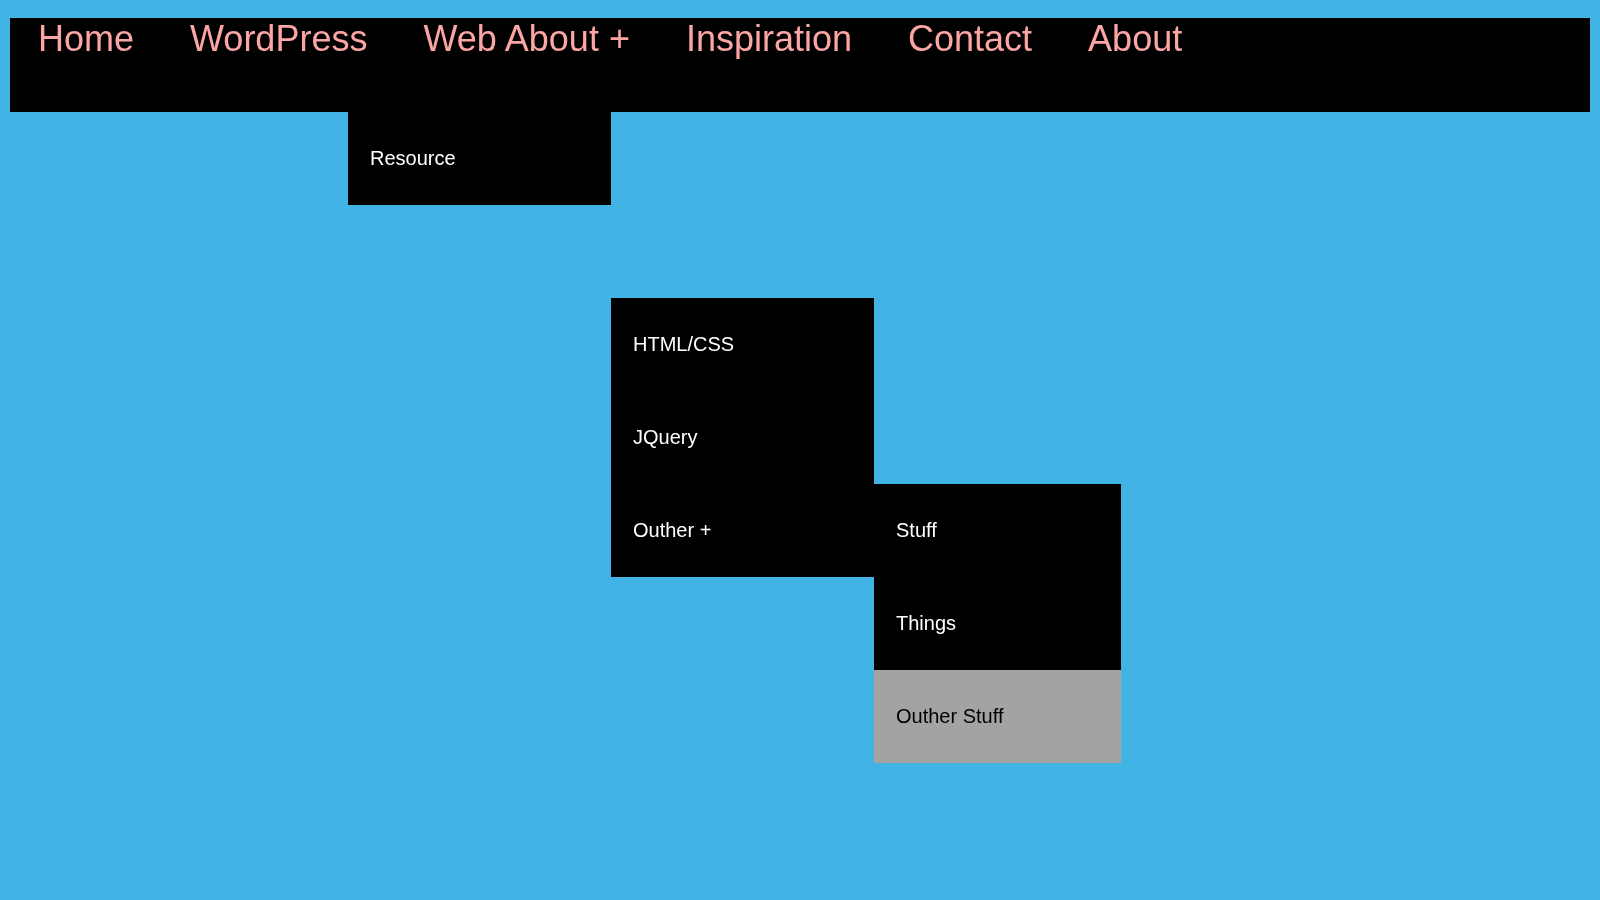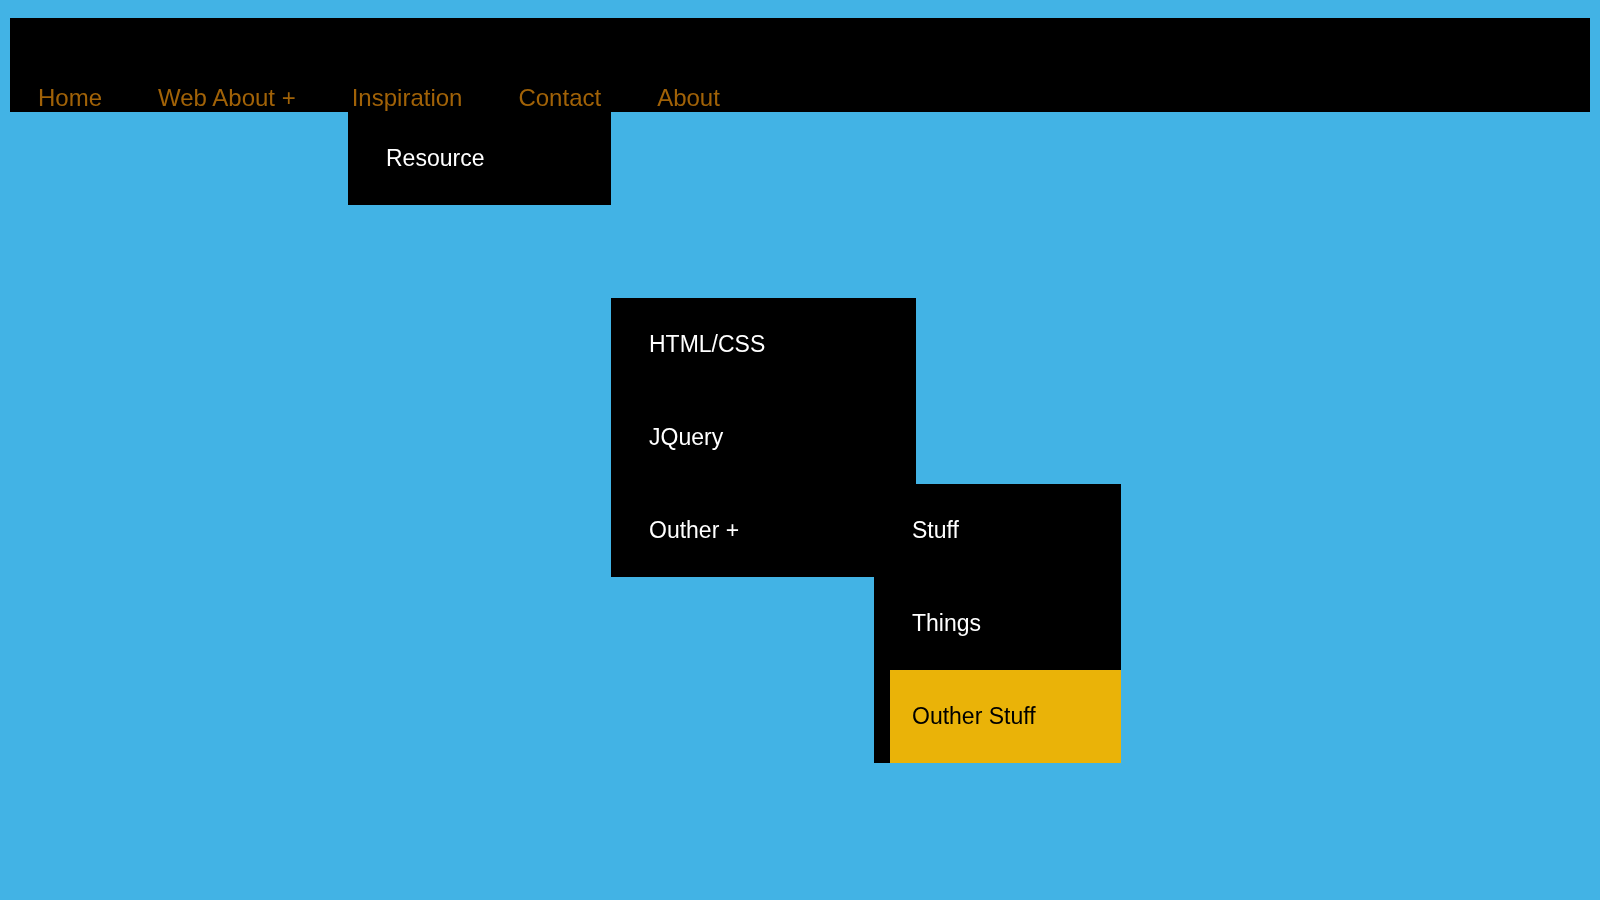"Home" .nav-item { align-items: flex-end -> flex-start; color: #a16207 -> #fca5a5; font-size: 24px -> 36px }
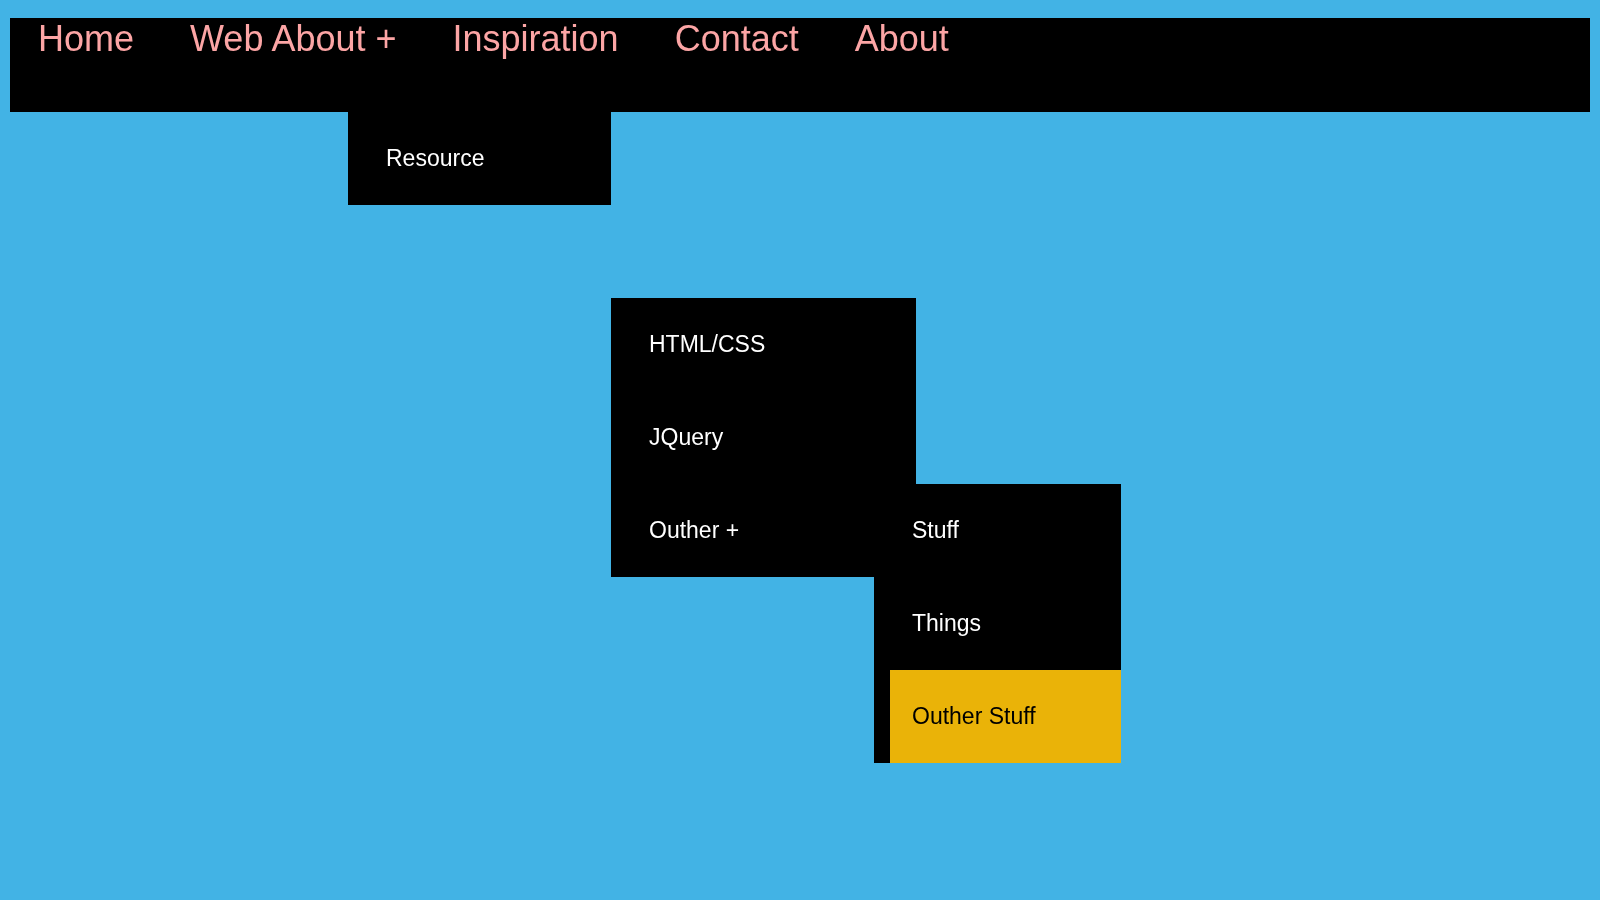"WordPress" div.nav-item { html: none -> <div> <span>WordPress</span> </div> }
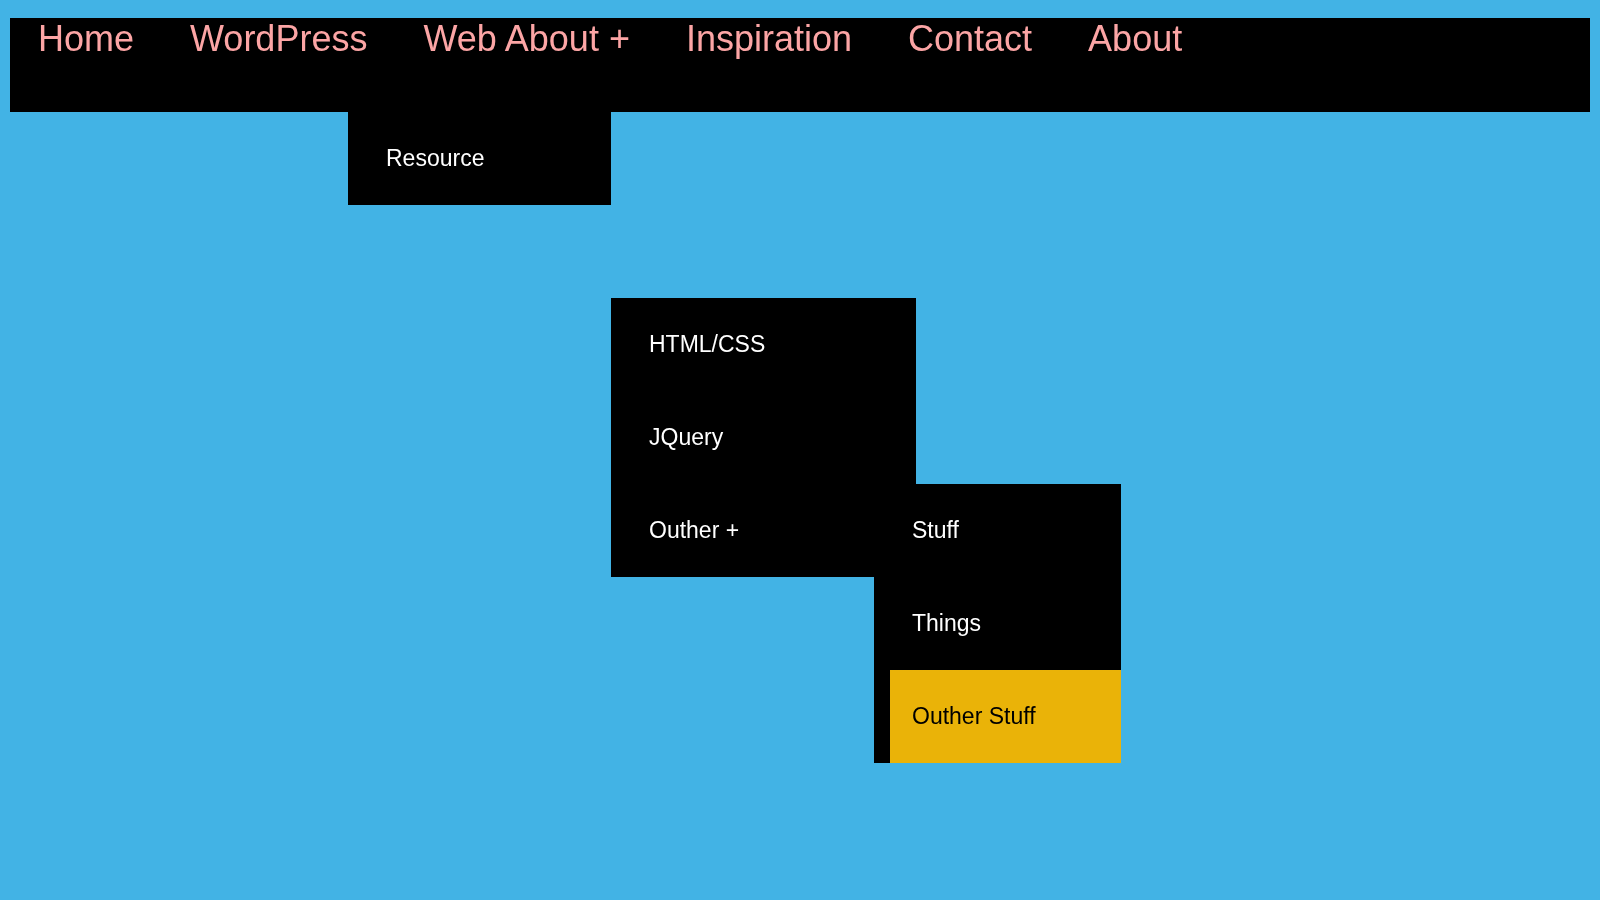"Resource" .submenu-item { font-size: 23px -> 20px; margin-left: 16px -> none }
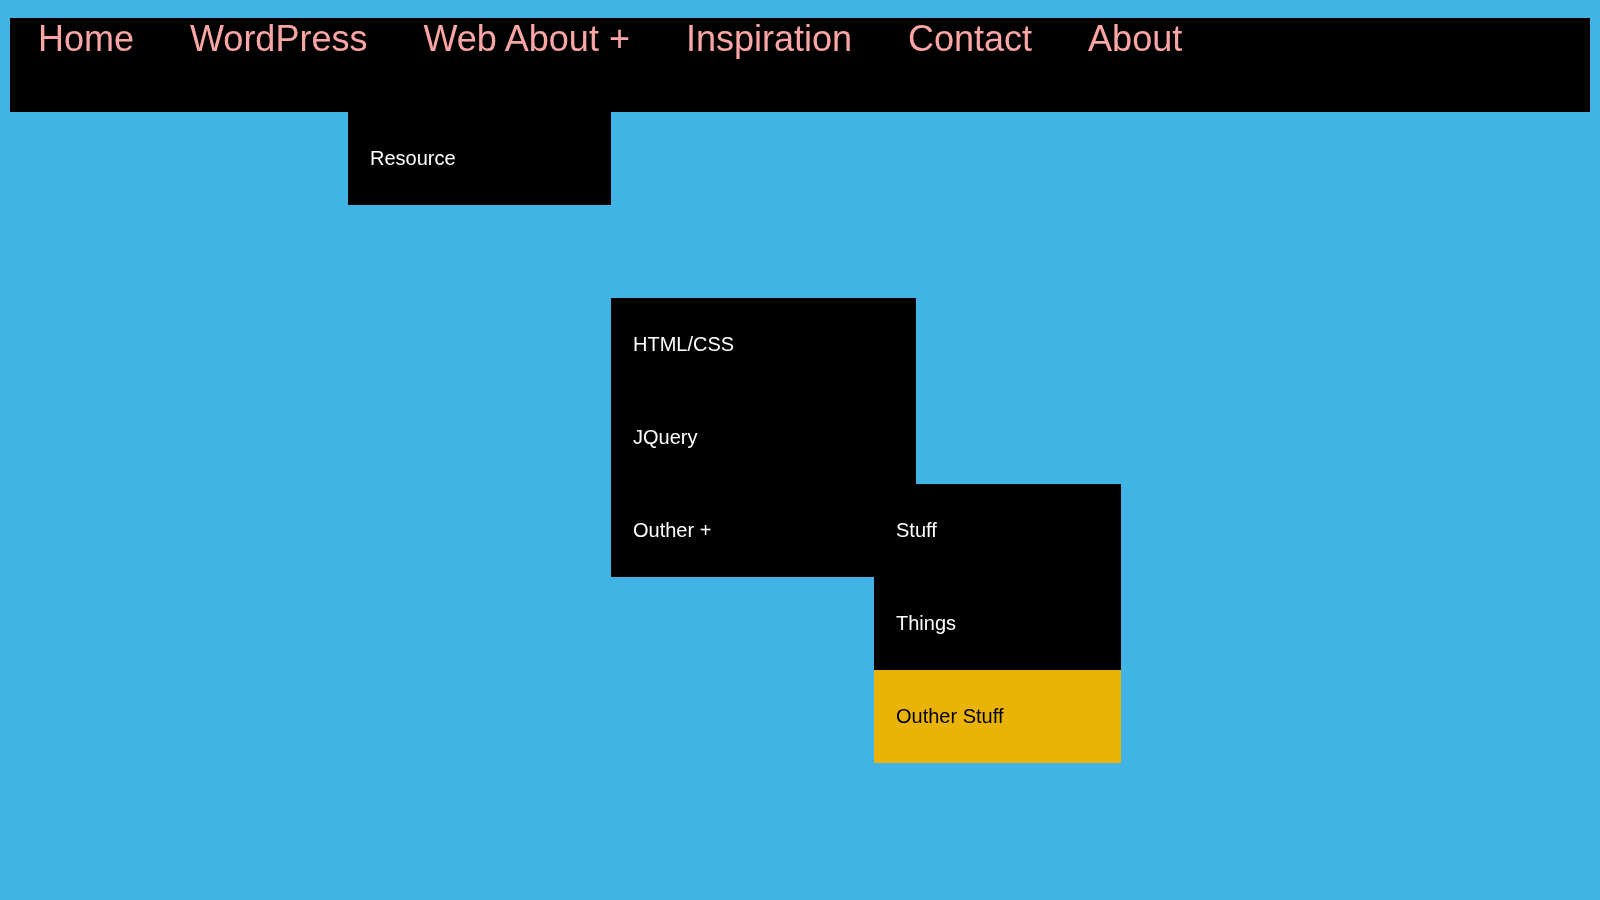"HTML/CSS" .submenu-l2 { width: 305px -> 263px }
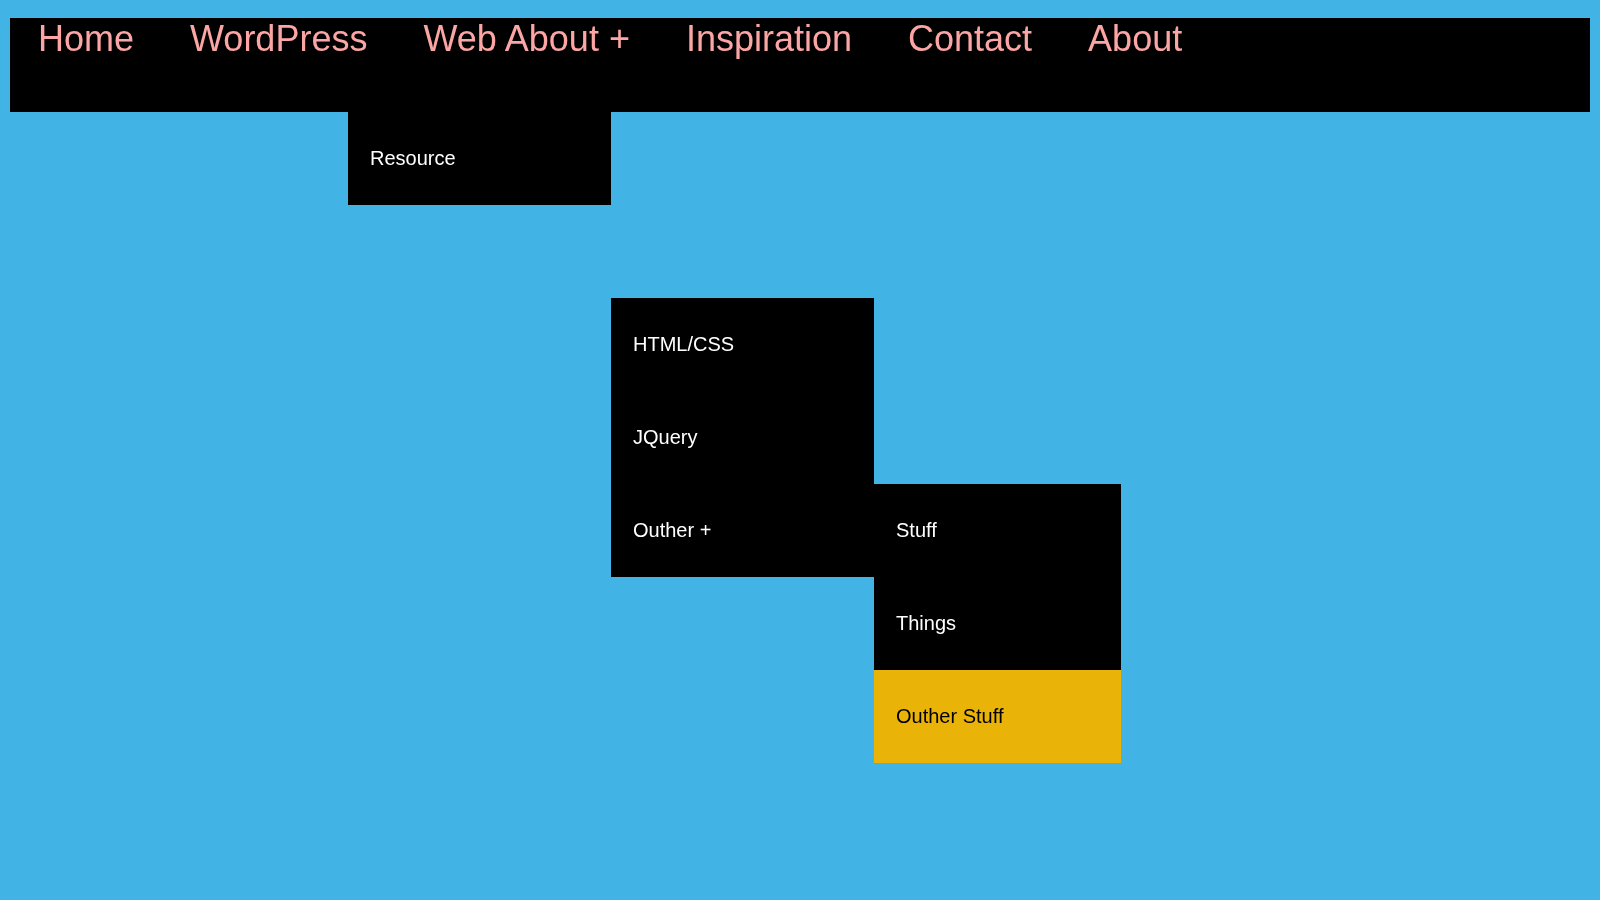"Outher Stuff" .submenu-item.hovered { background: #eab308 -> #a3a3a3 }
